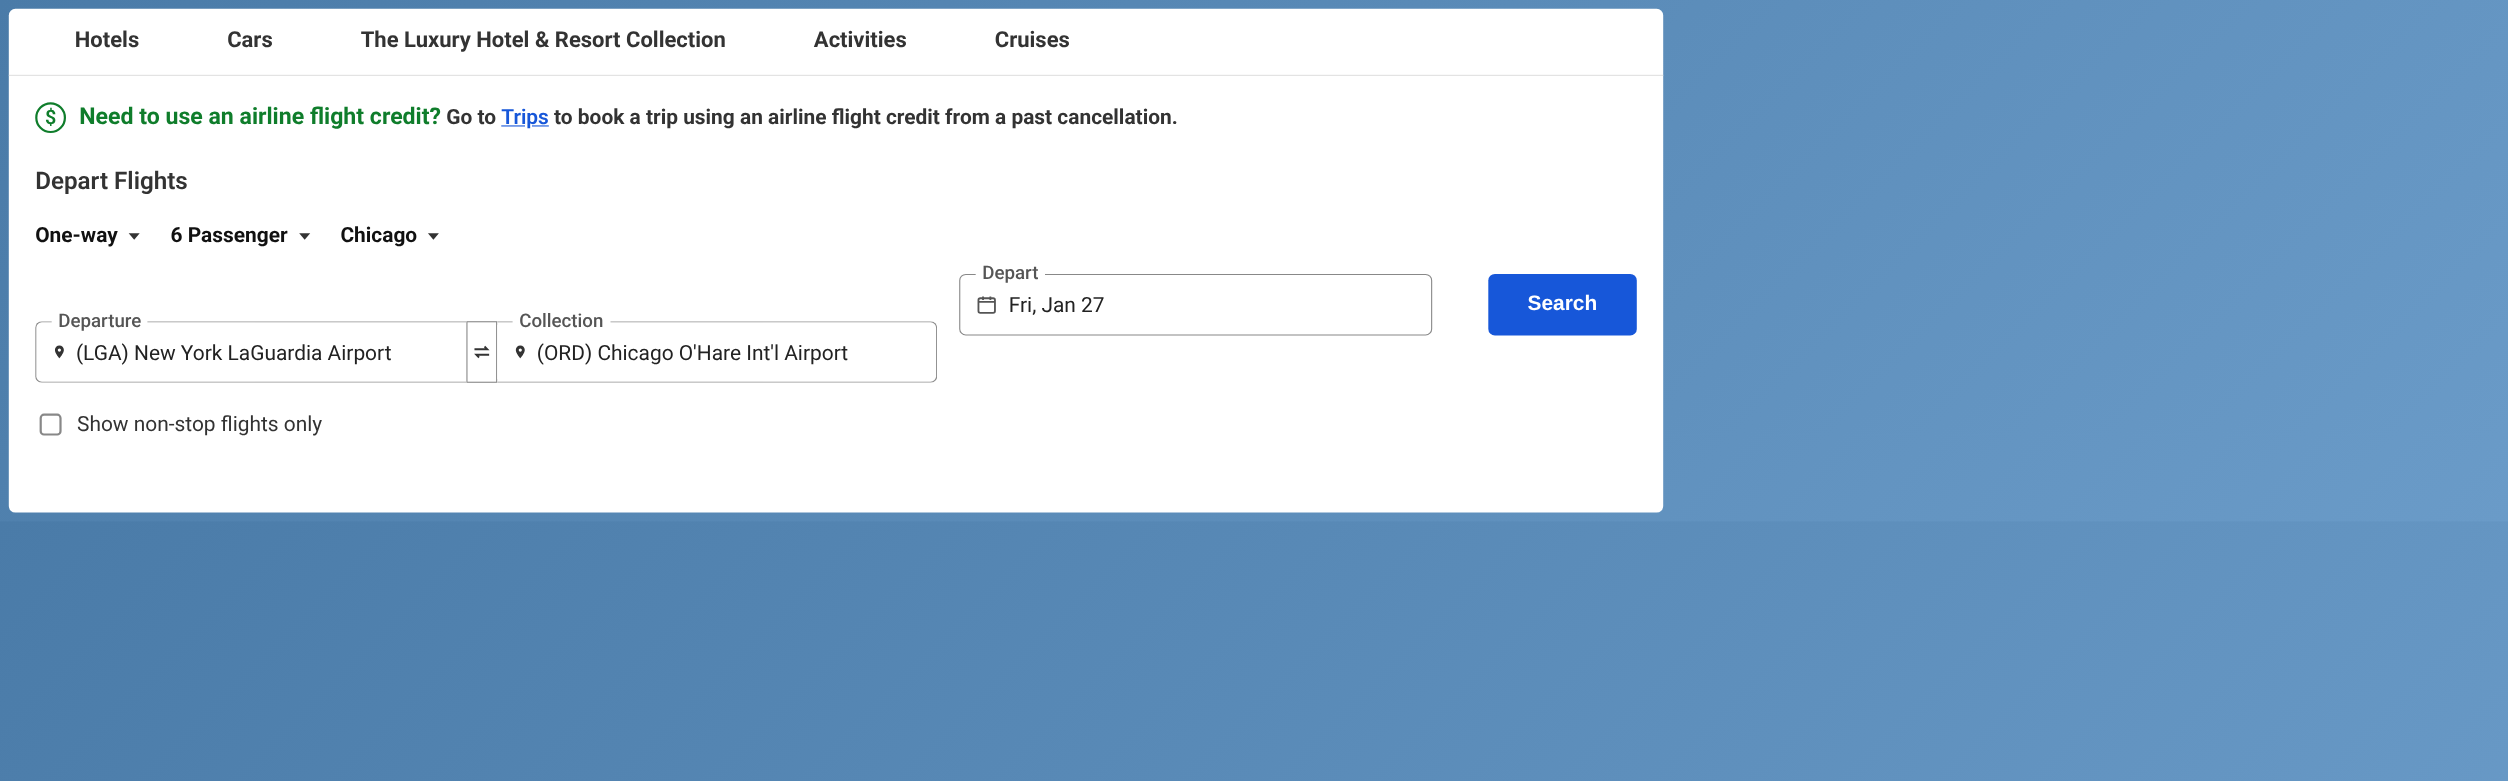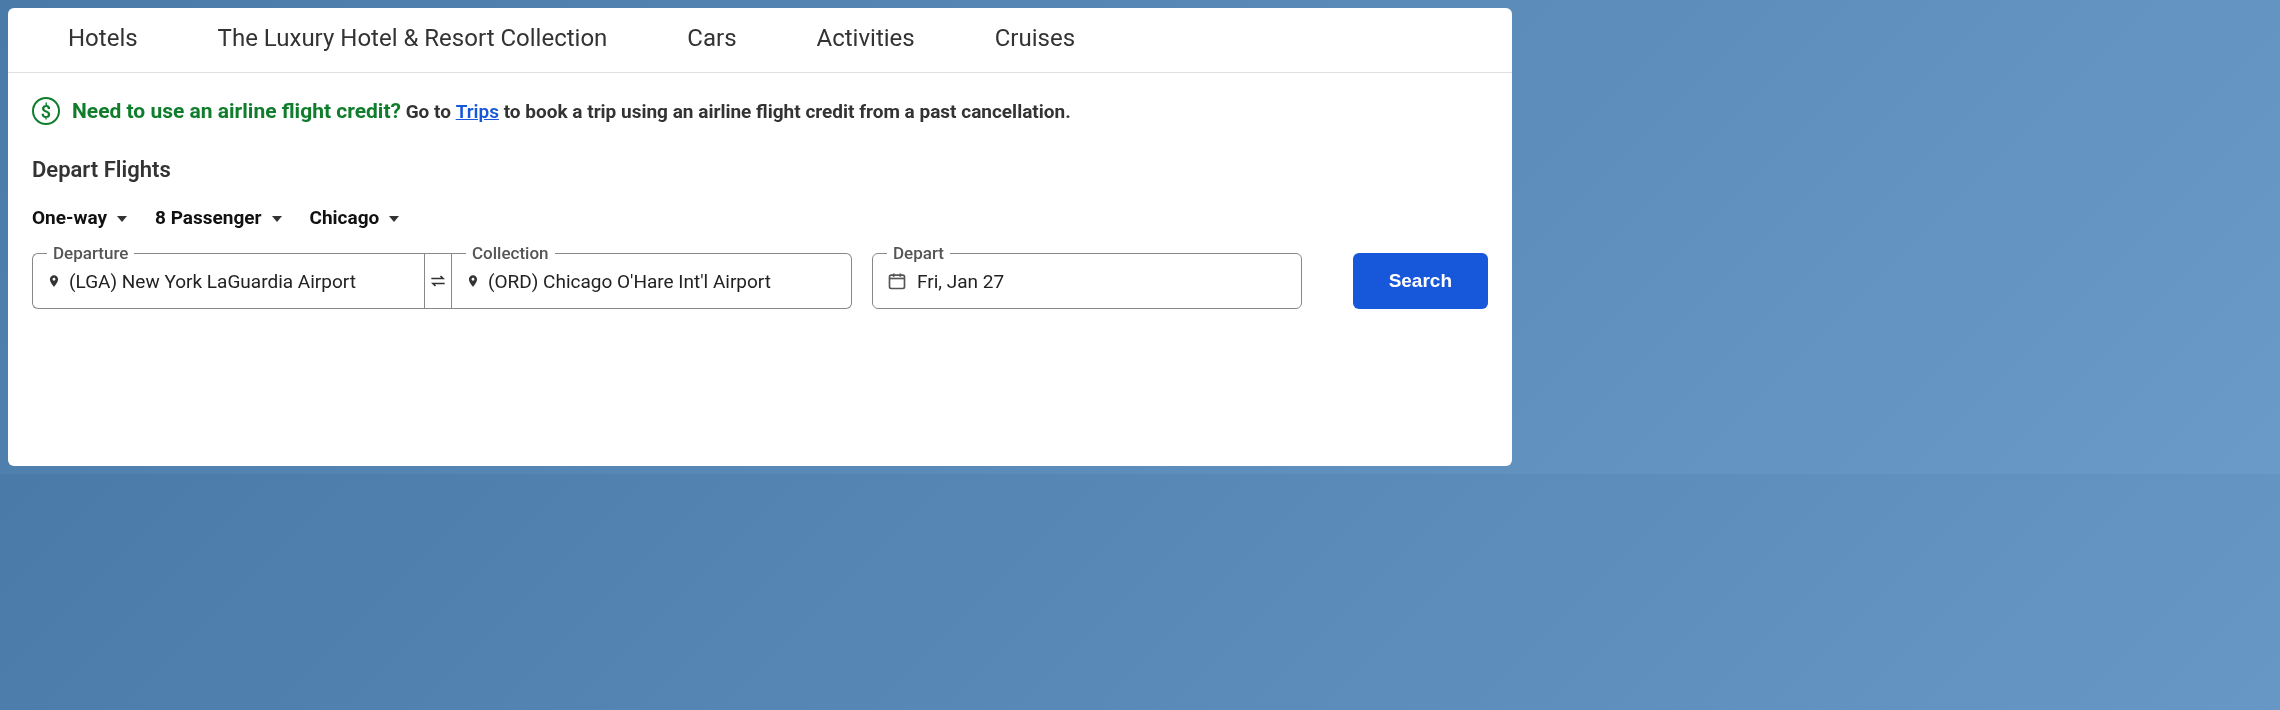"Hotels" .tab { font-size: 24px -> 20px; font-weight: 400 -> 700 }
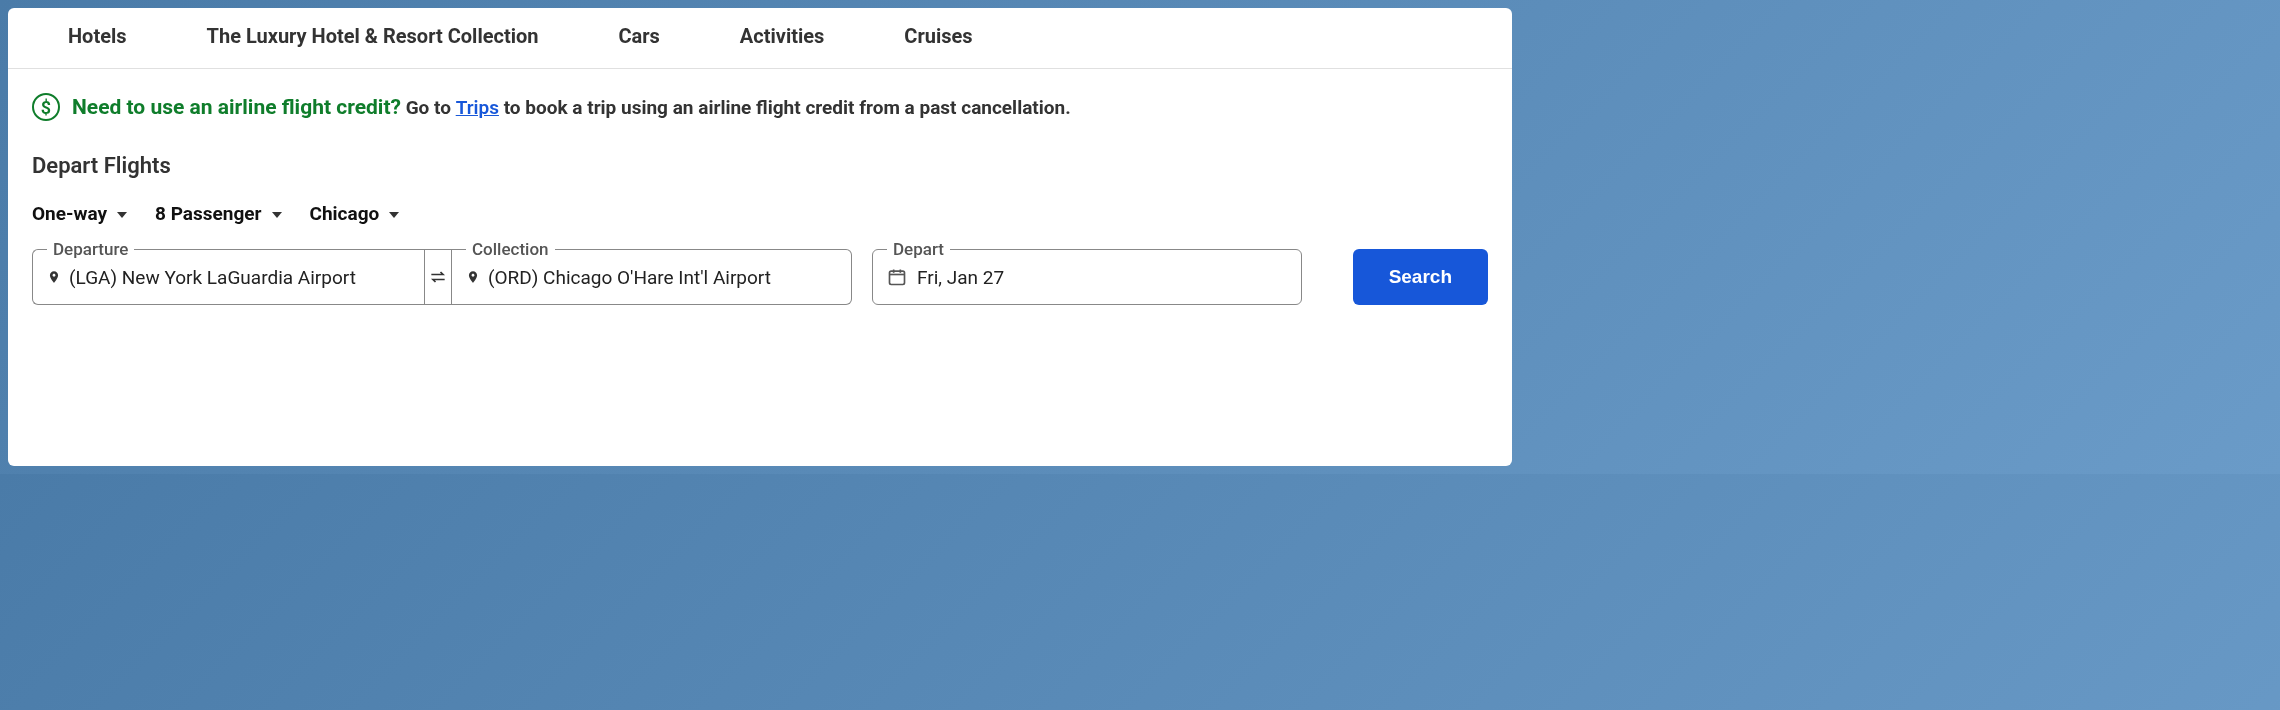"The Luxury Hotel & Resort" div.tab { order: before "Cars" -> after "Cars" }
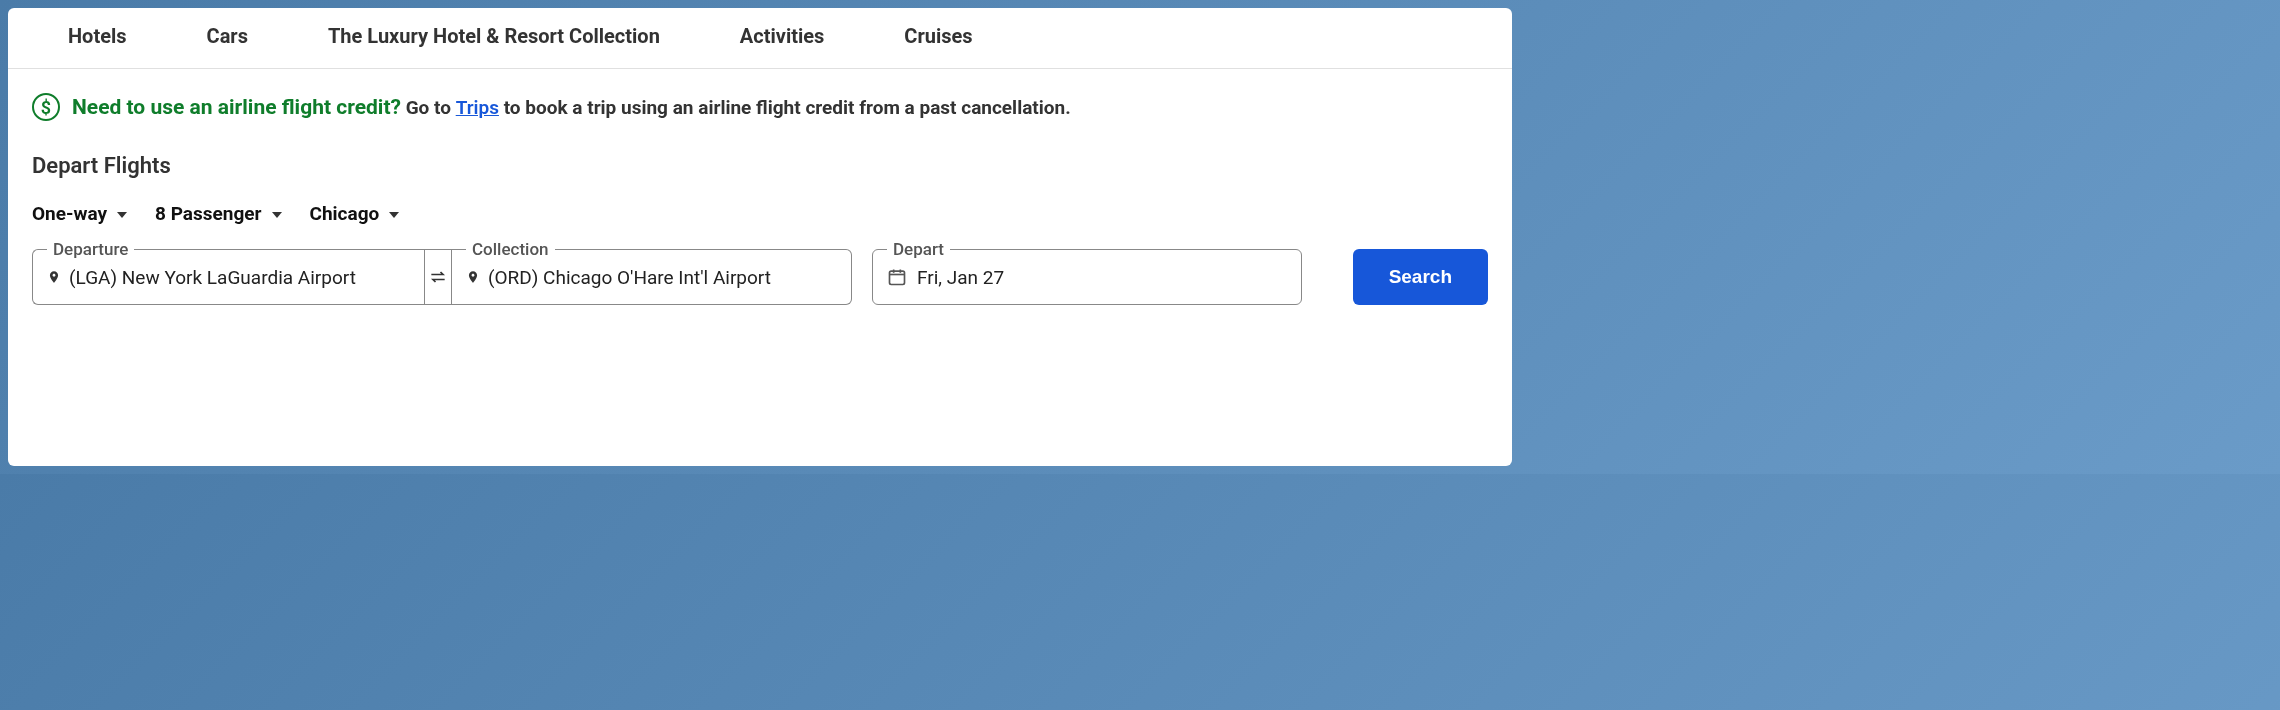"8 Passenger" span { text: 8 -> 6 }
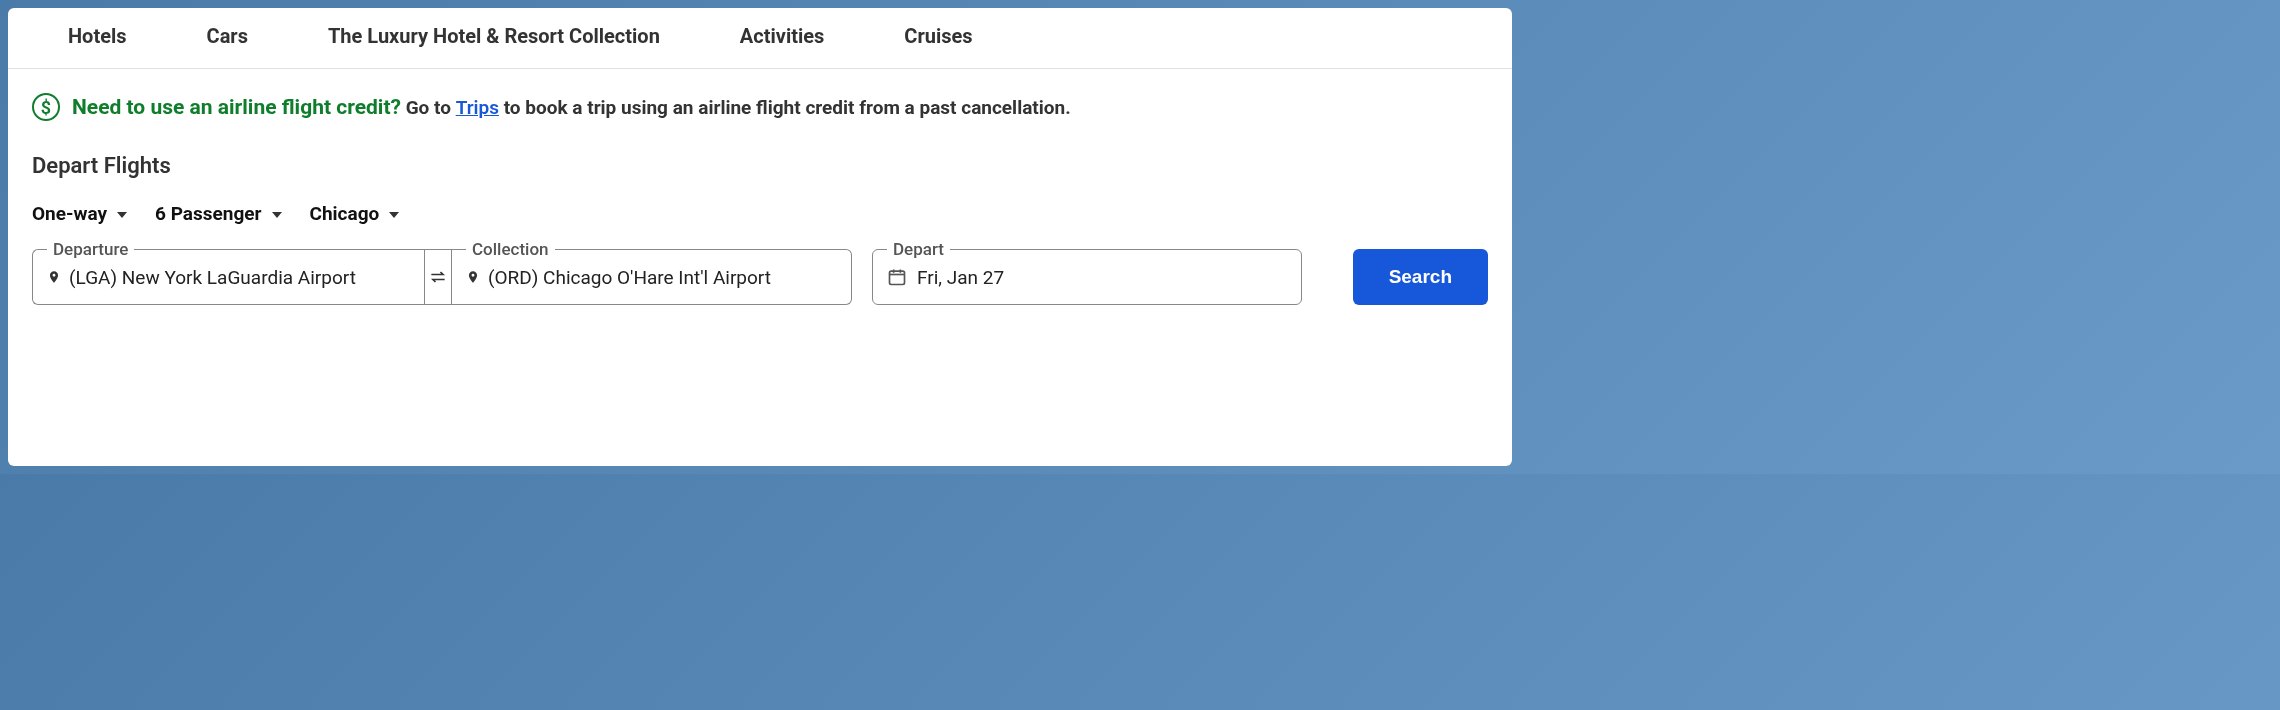"Departure" .field-group { margin-top: none -> 43px }
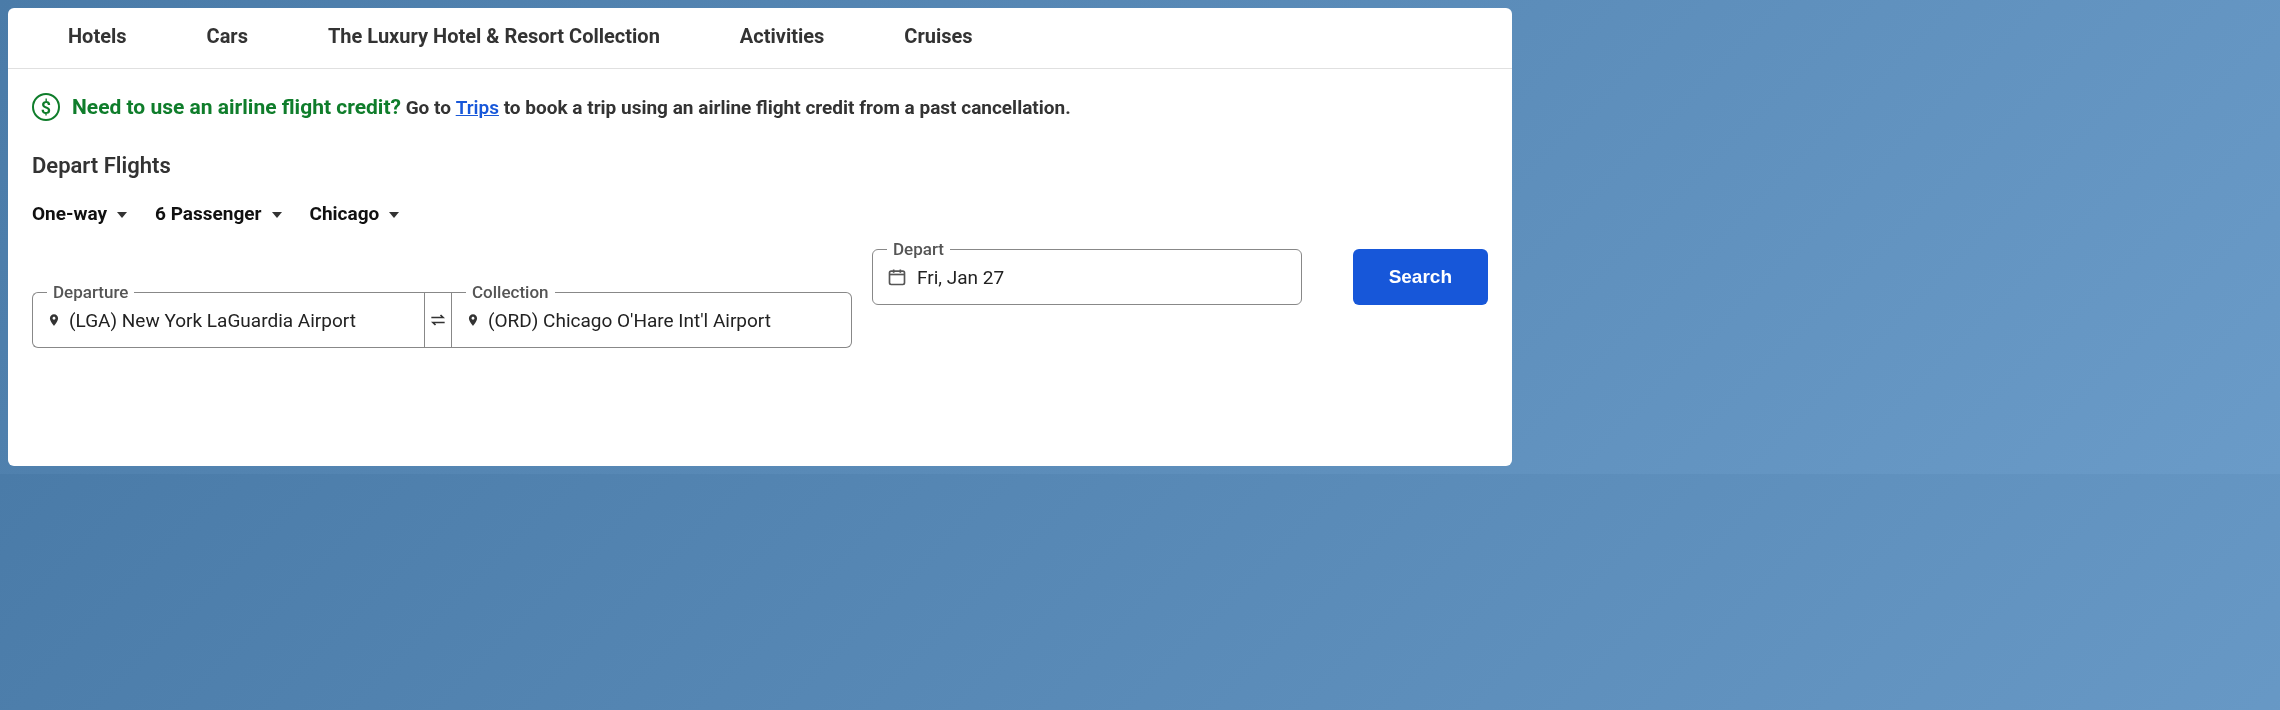"Show non-stop flights only" div.checkbox-row { html: none -> <div> <div></div> <span>Show non-stop flights only</span> </div> }
